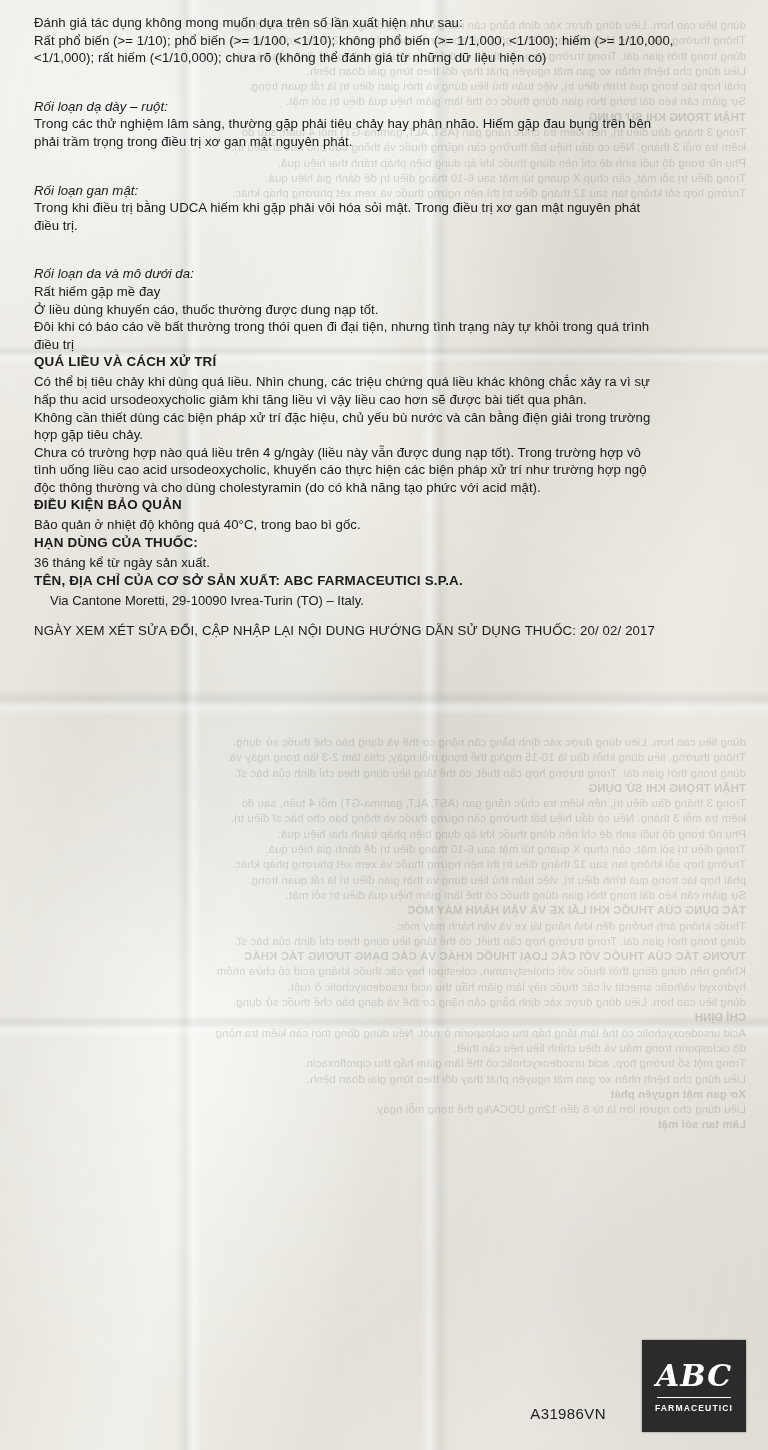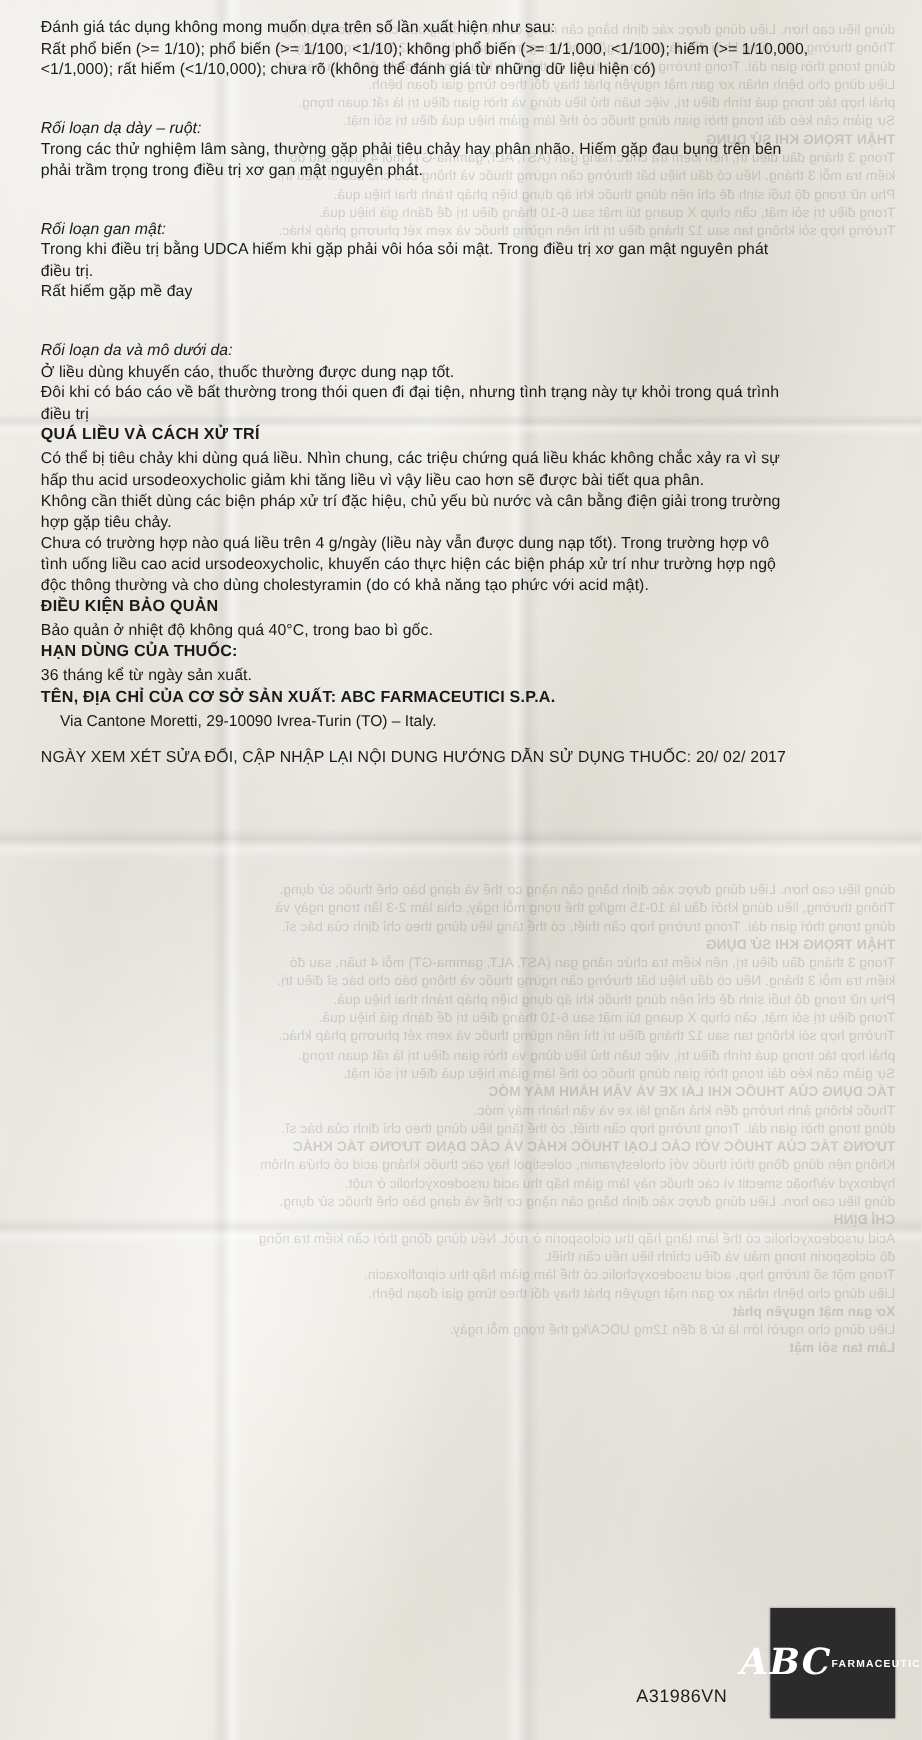"Rất hiếm gặp mề đay" p.para { order: before "Rối loạn da và mô" -> after "Rối loạn da và mô" }
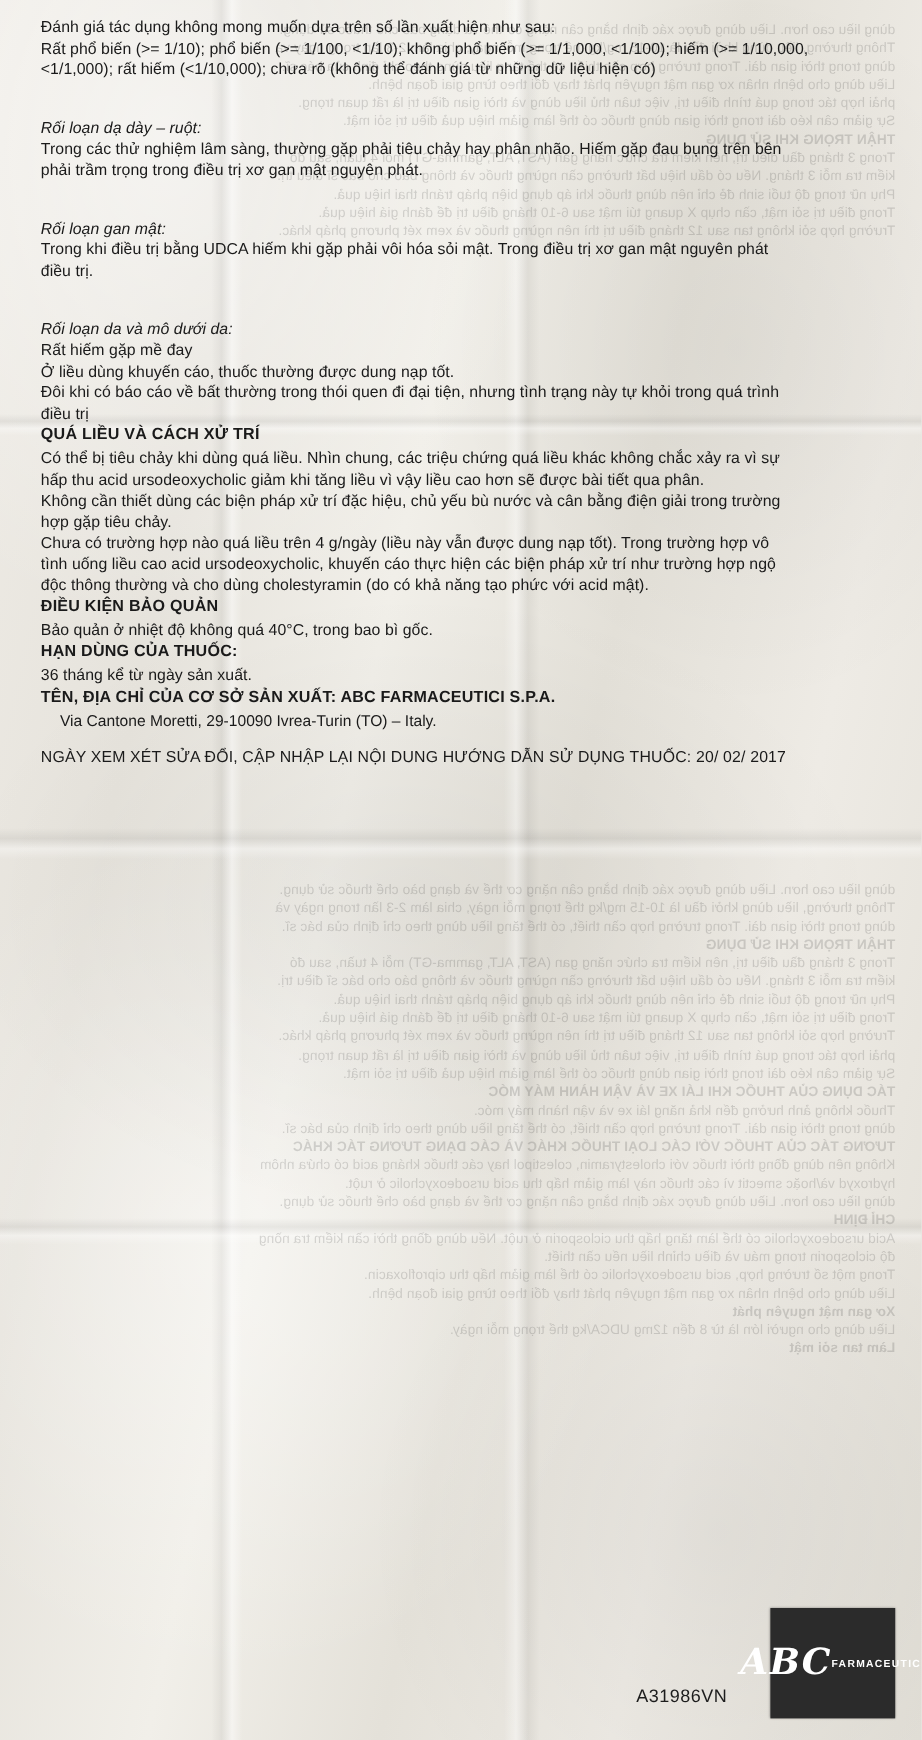"ABC" .logo-box { flex-direction: row -> column }
